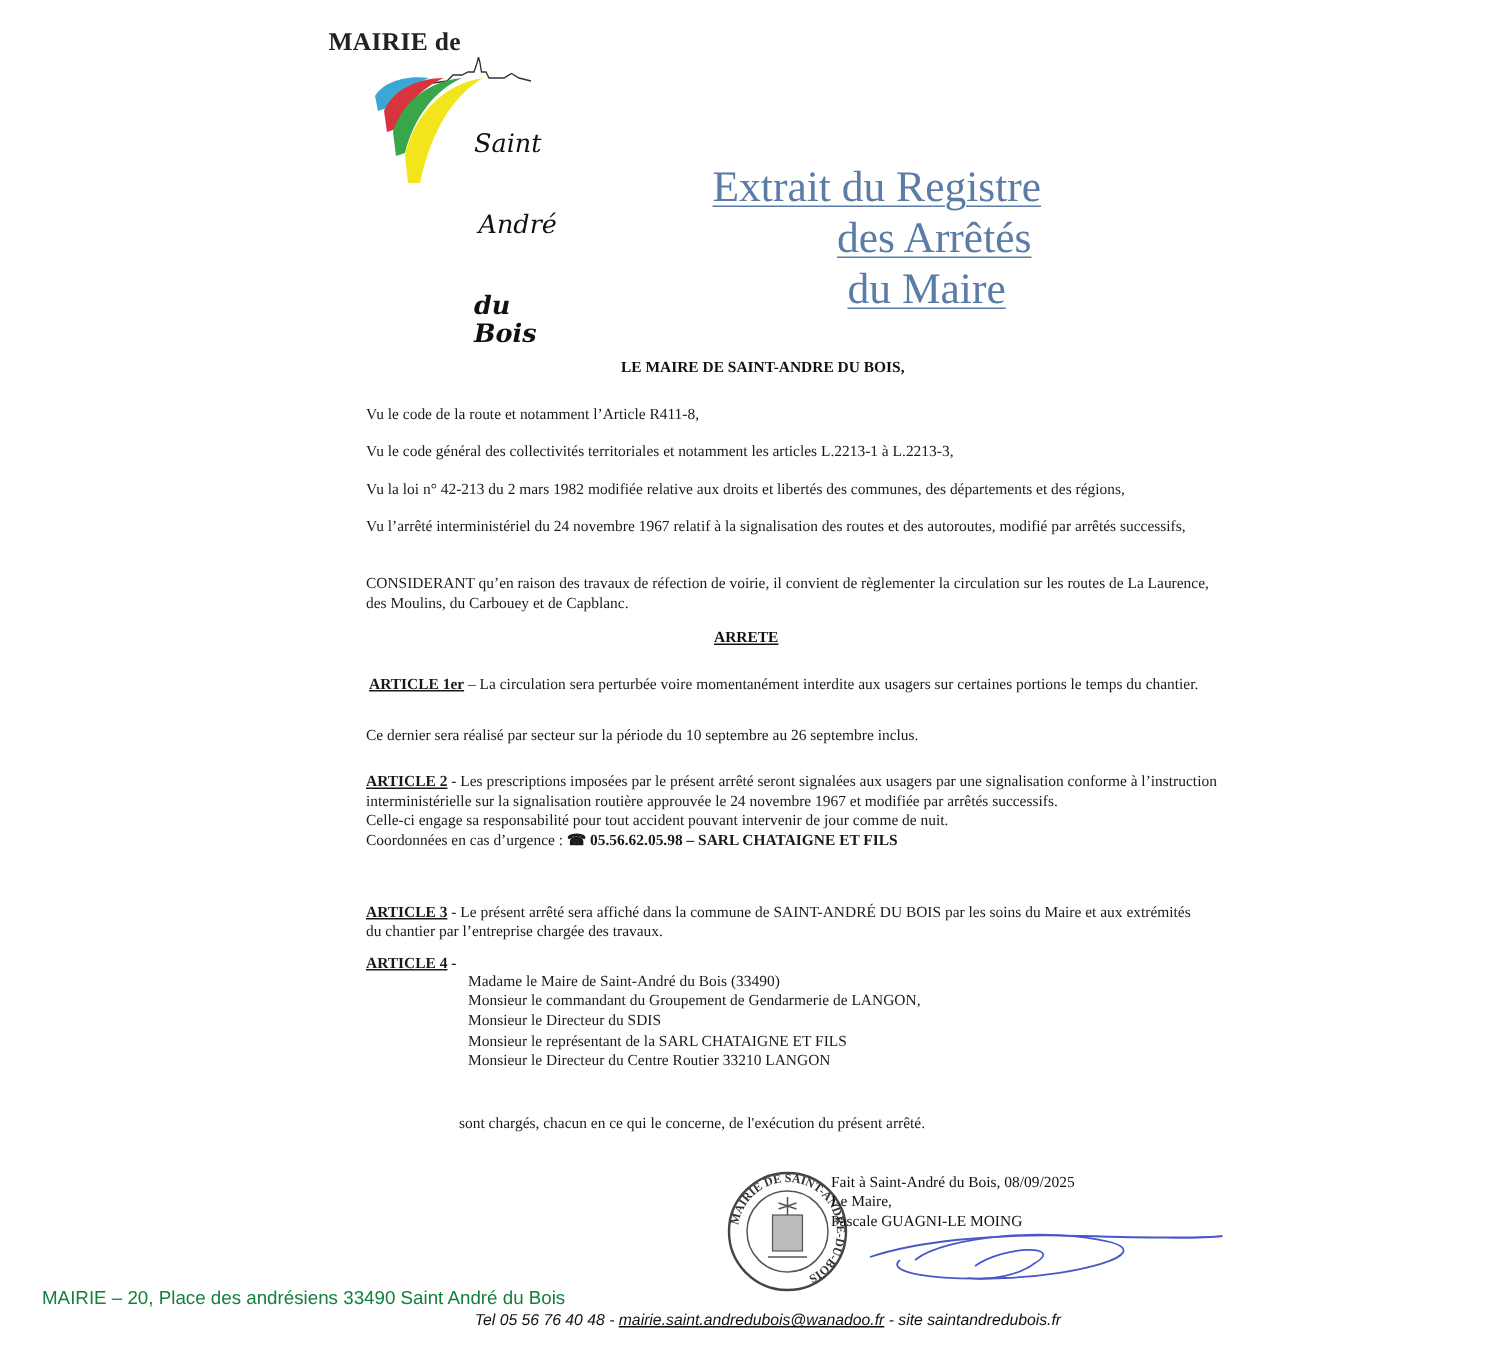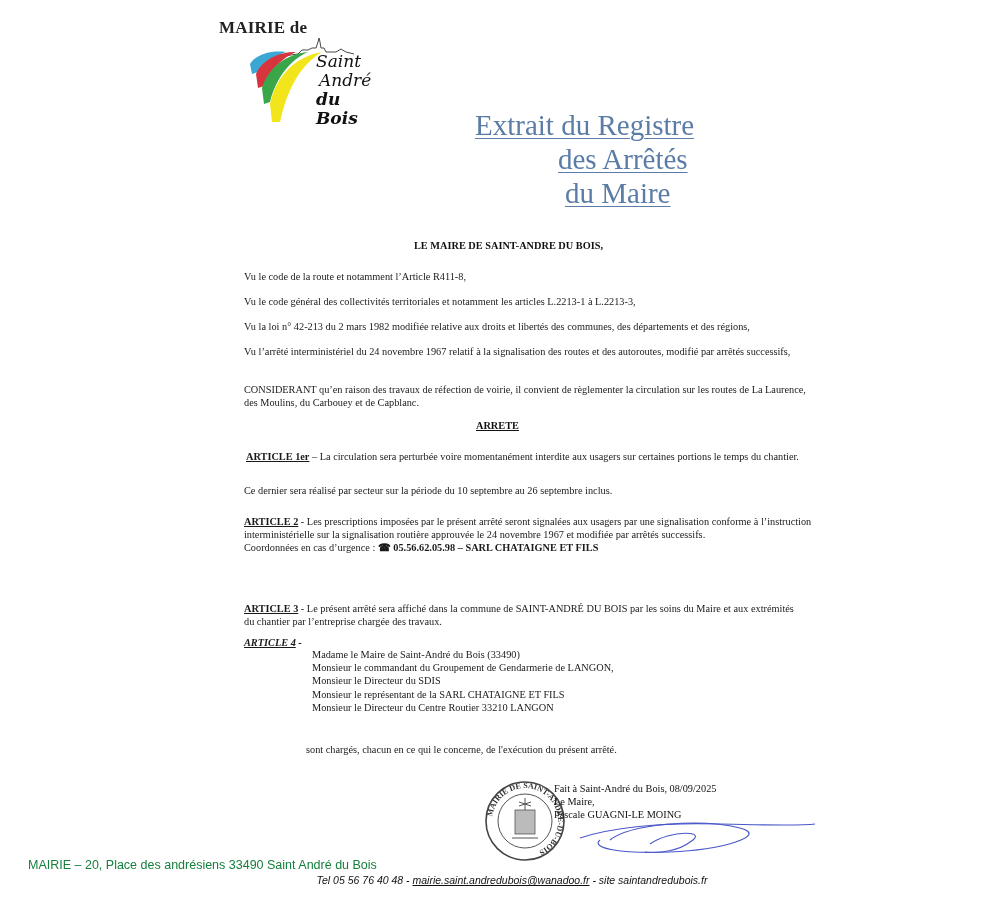"Saint" .logo-text span { margin-top: none -> 35px }
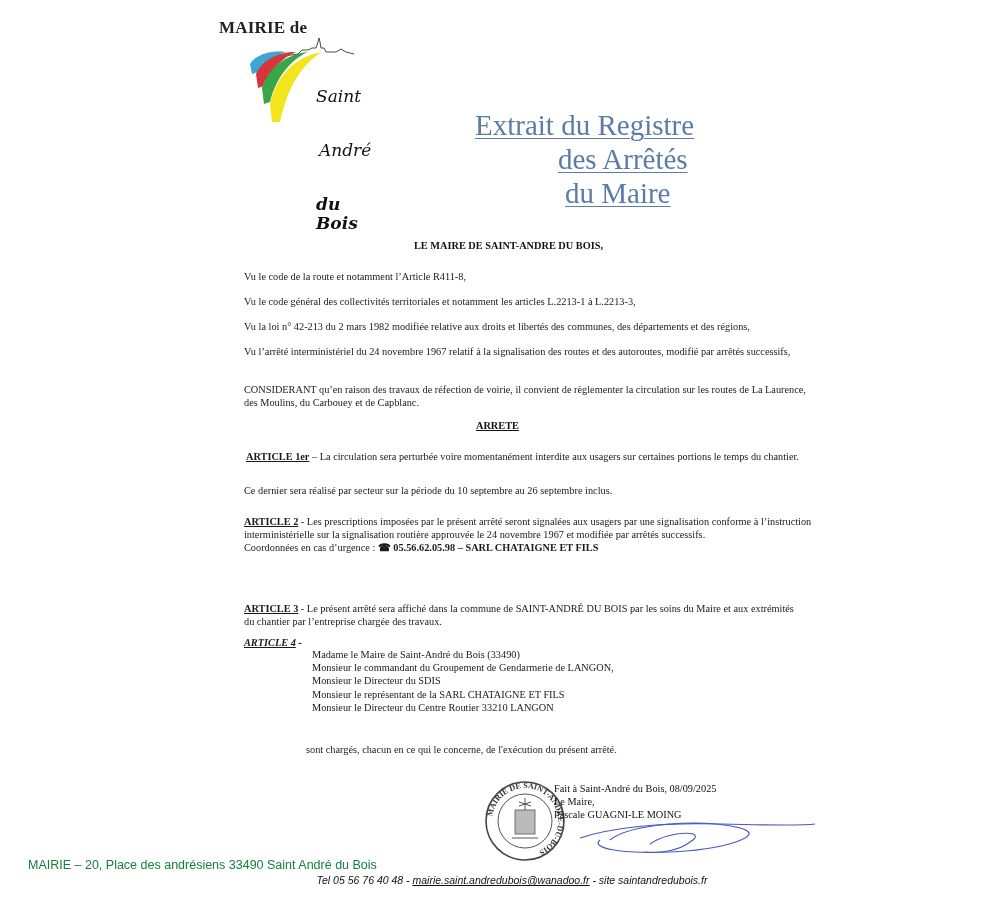"Celle-ci engage sa responsabilité pour" div { html: none -> <div>Celle-ci engage sa responsabilité pour tout accident pouvant intervenir de jour comme de nuit.</div> }
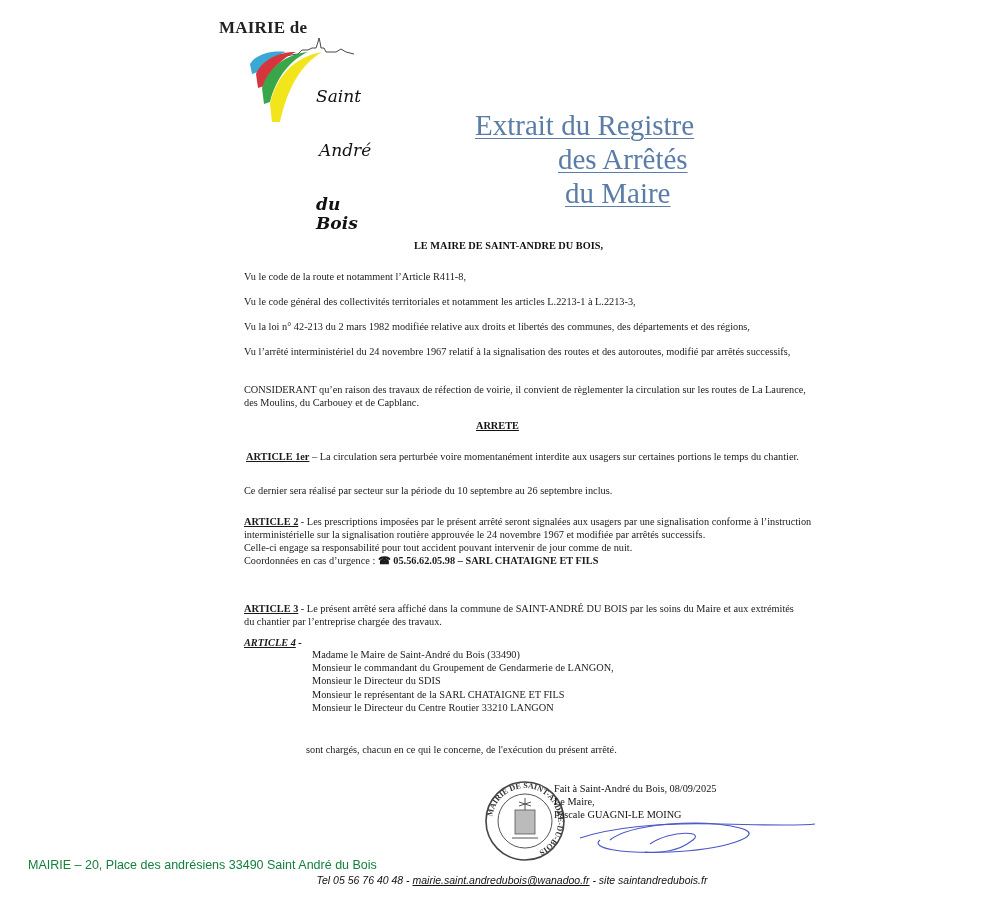"ARTICLE 4 -" div.abs { font-style: italic -> none }
